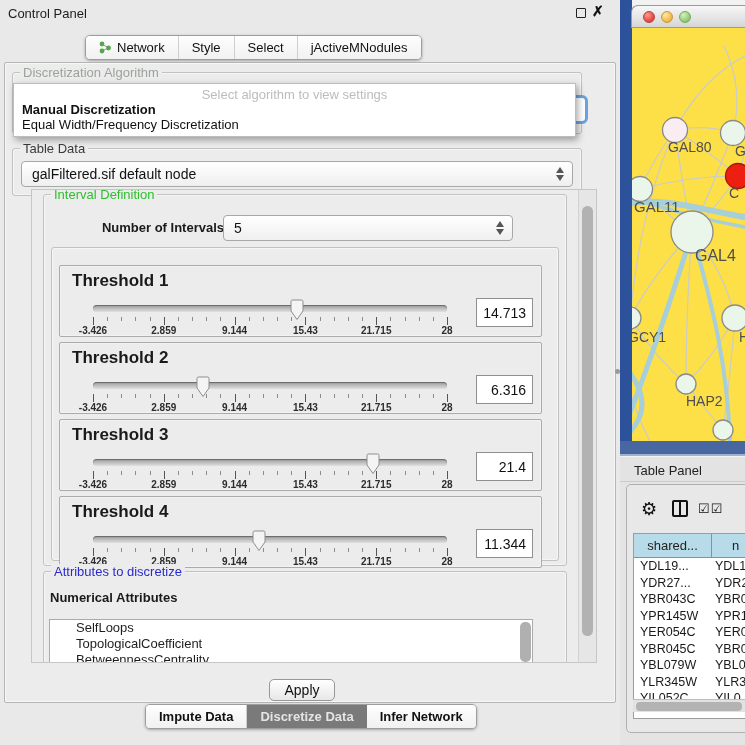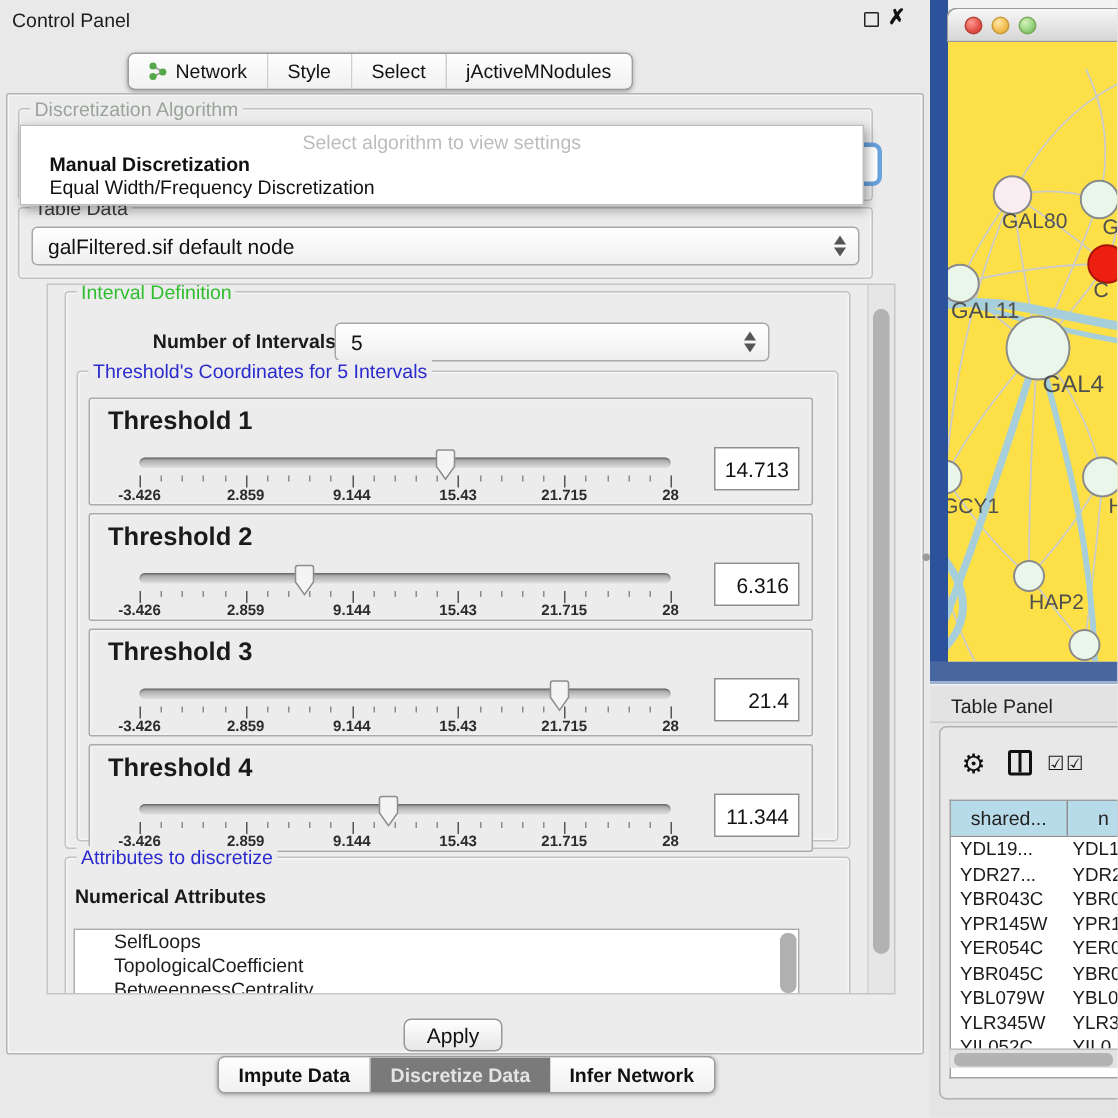"Manual Discretization" .popup-opt { padding-left: 19px -> 8px }
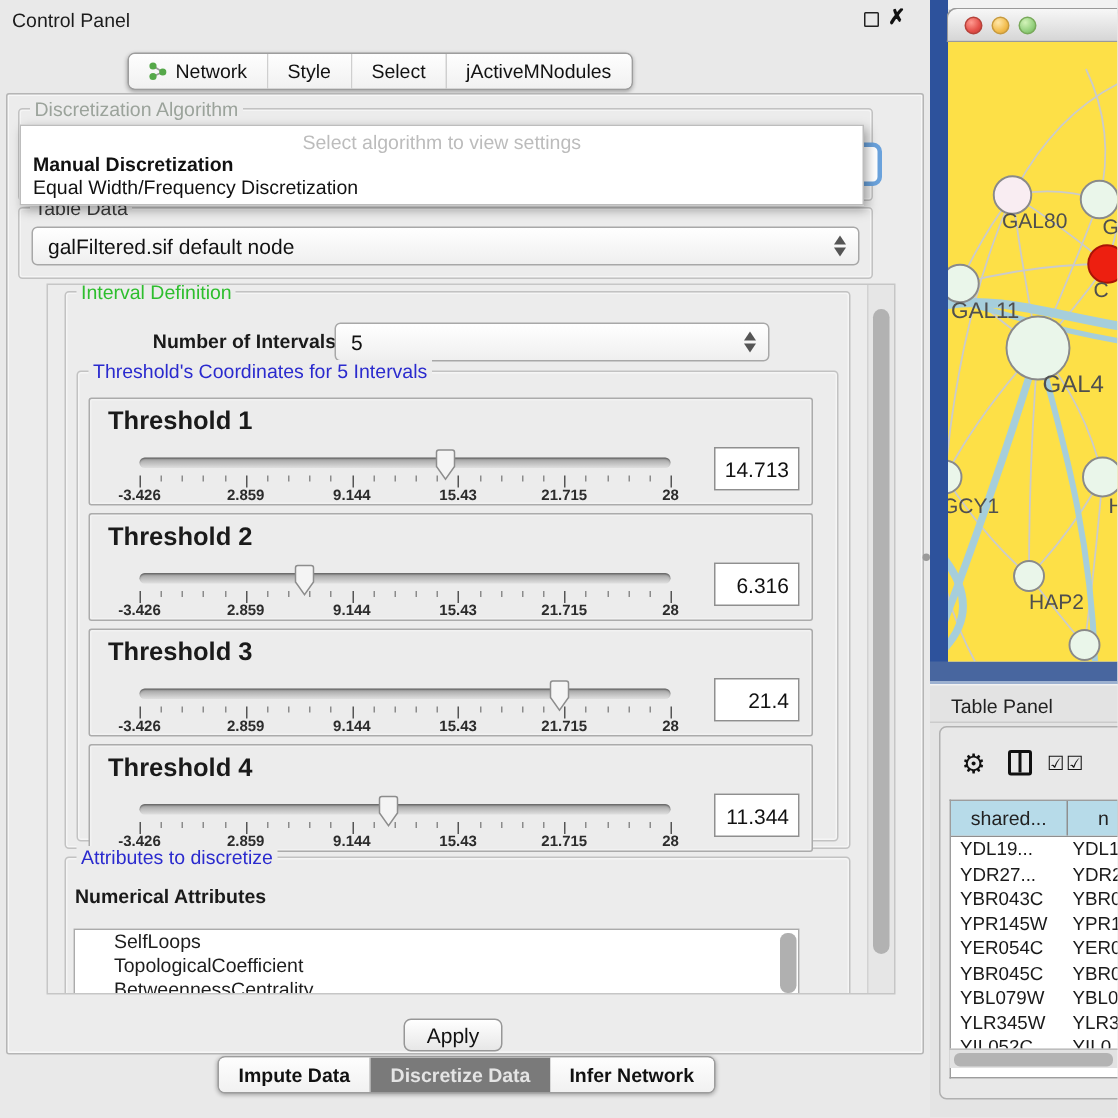"Table Data" .tabledata-group { top: 138px -> 148px }
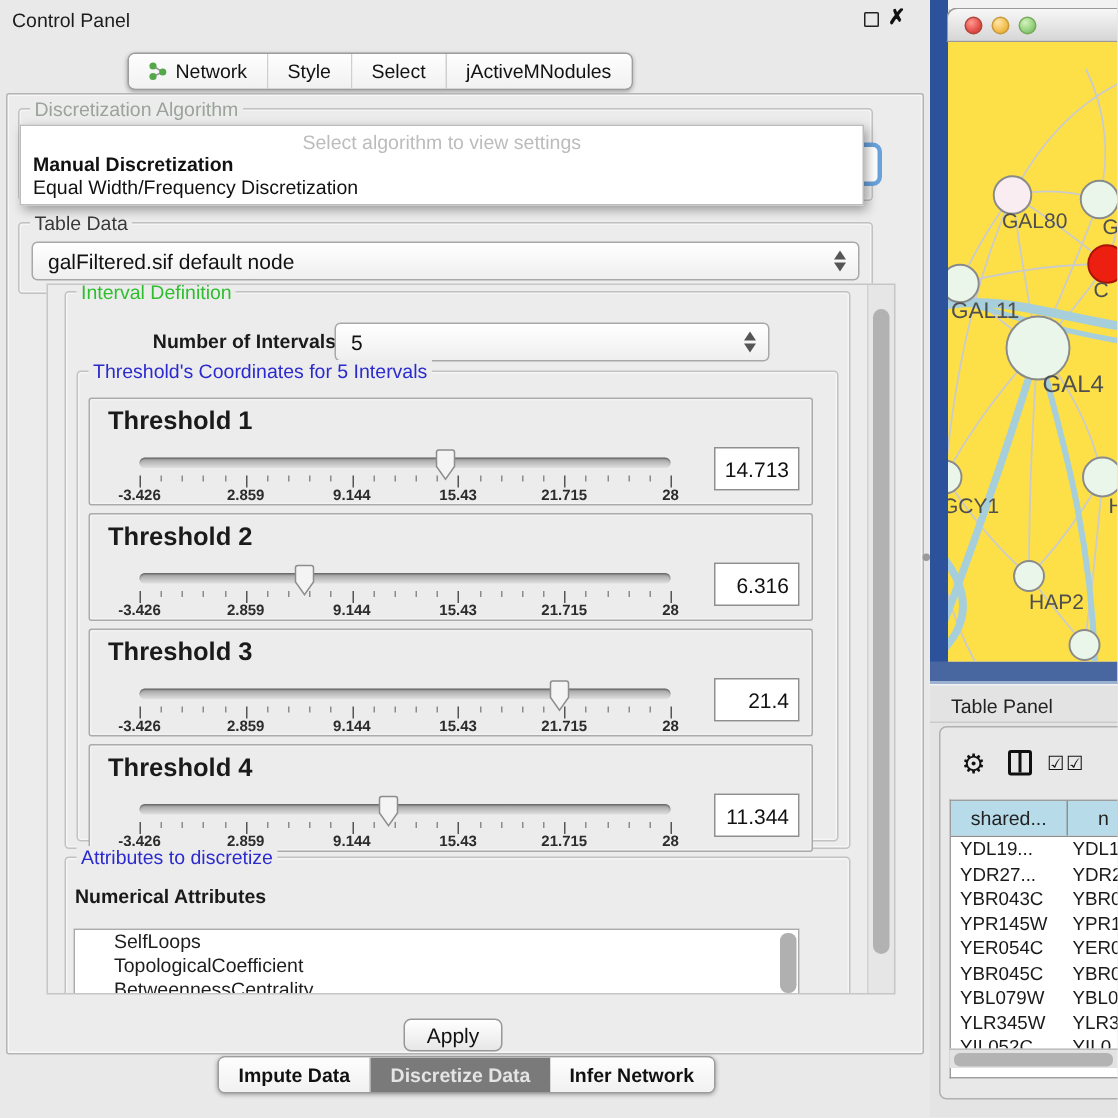"Threshold's Coordinates for 5 Intervals" span.group-title { html: <span>Threshold's Coordinates for 5 Intervals</span> -> none }
